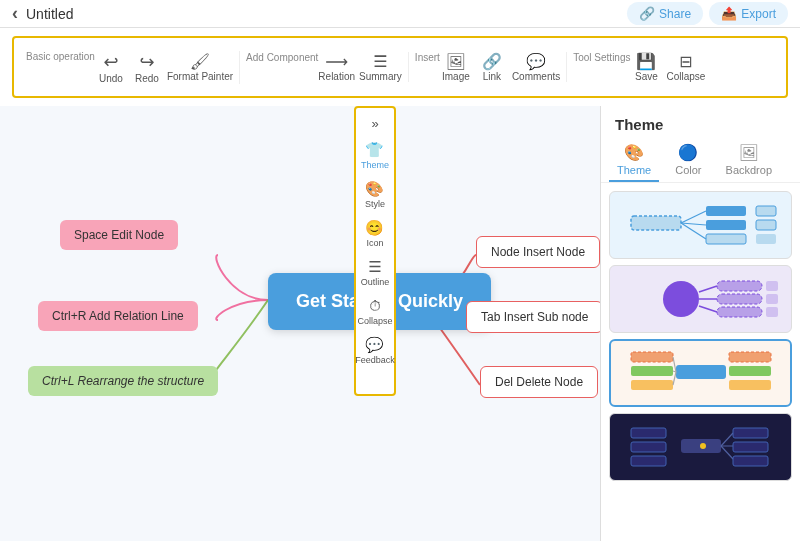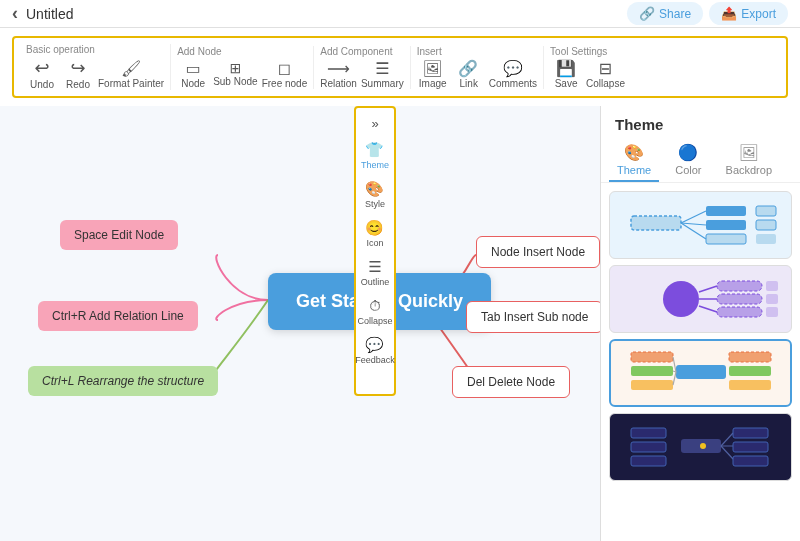"Basic operation" .toolbar-group { flex-direction: column -> row }
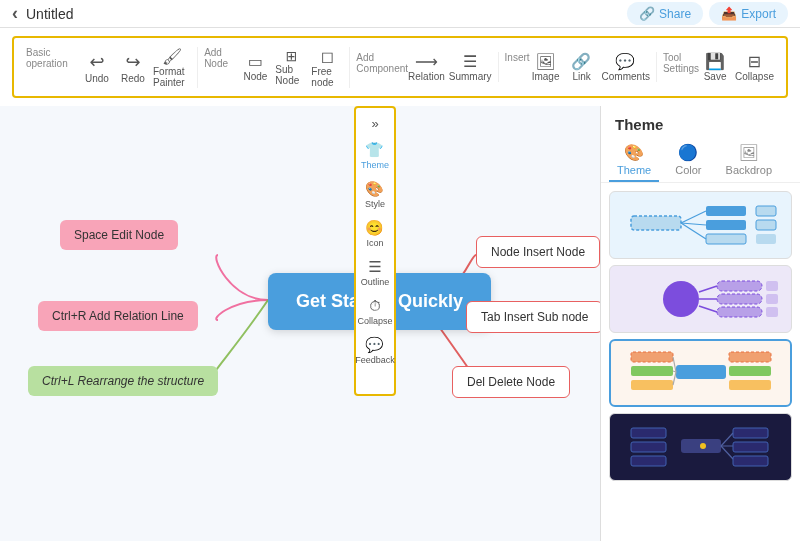"Add Node" div.toolbar-group { html: <div> <span>Add Node</span> <div> <div> <span>▭</span> <span>Node</span> </div> <div> <span>⊞</span> <span>Sub Node</span> </div> <div> <span>◻</span> <span>Free node</span> </div> </div> </div> -> none }
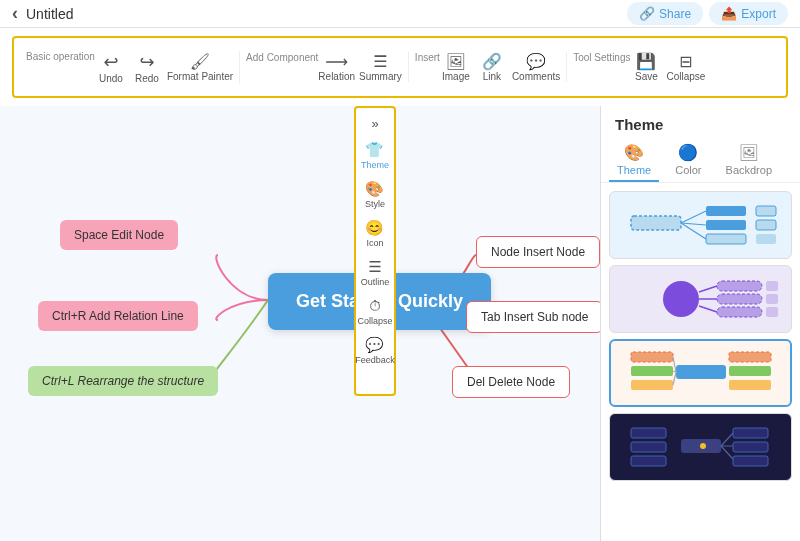"Del Delete Node" div.mindmap-node { left: 452px -> 480px }
